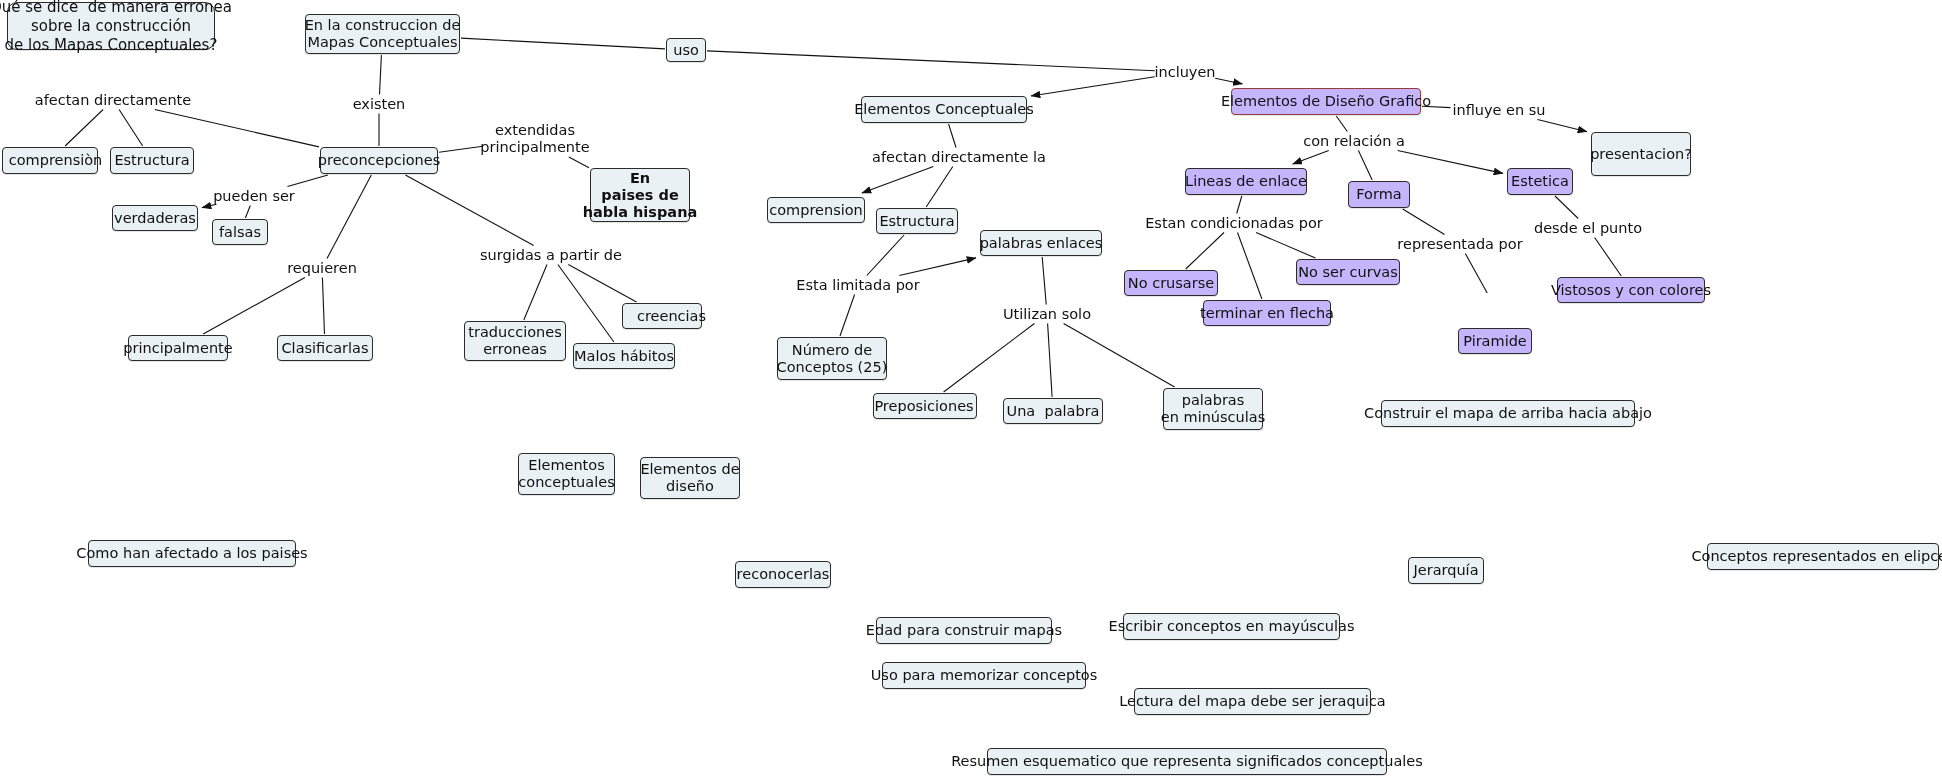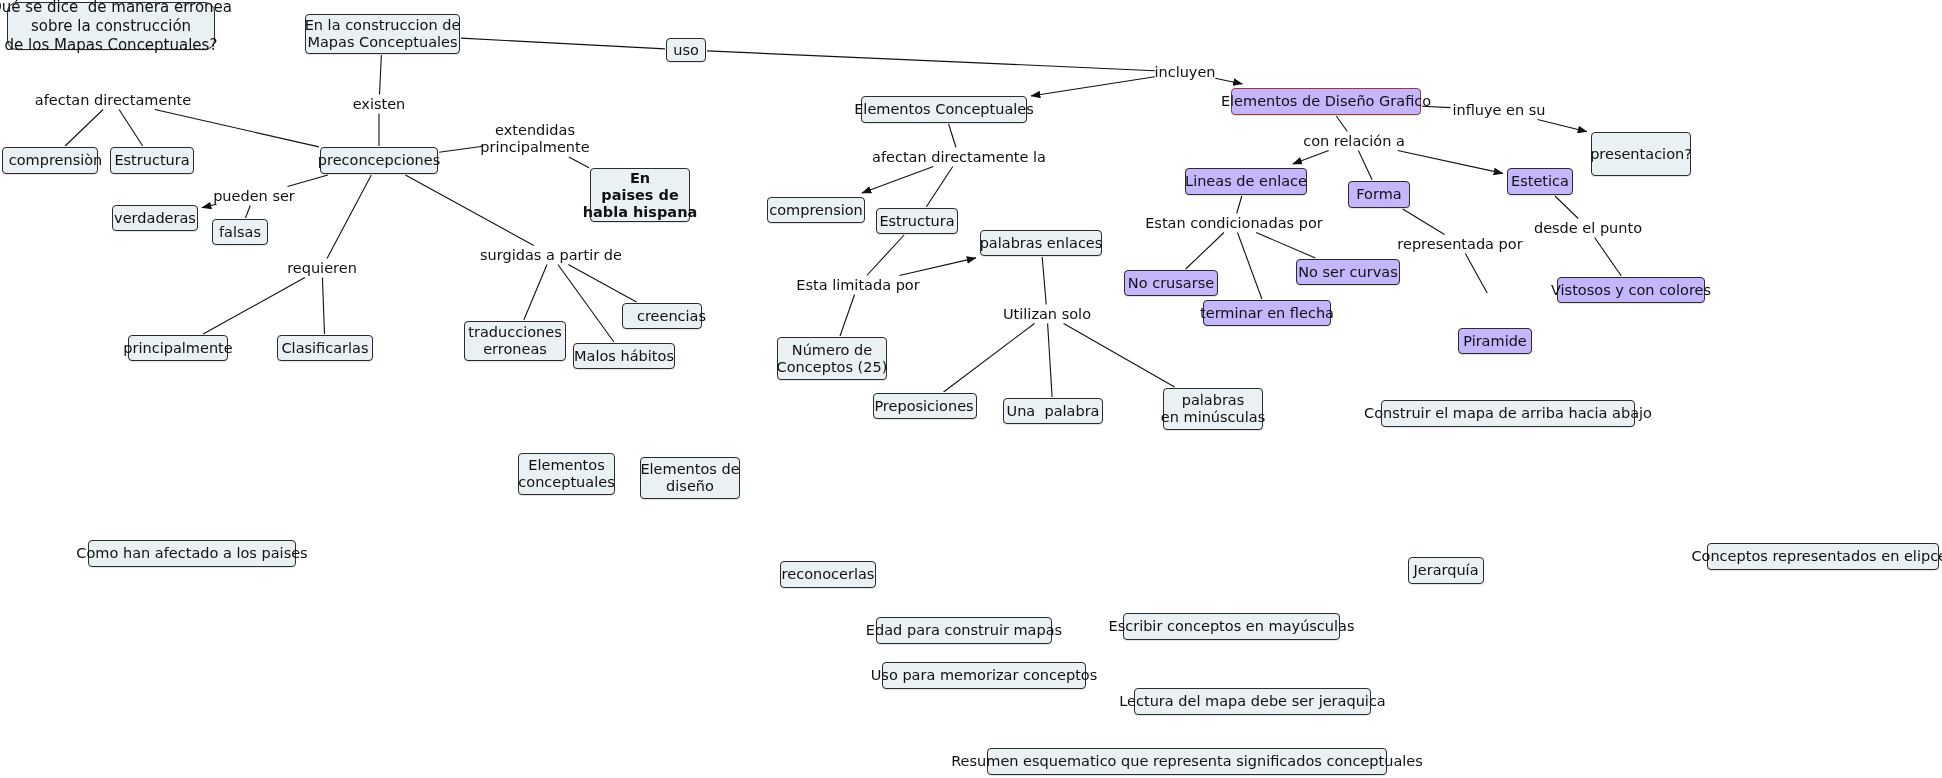"reconocerlas" div.node { margin-left: 45px -> none }
